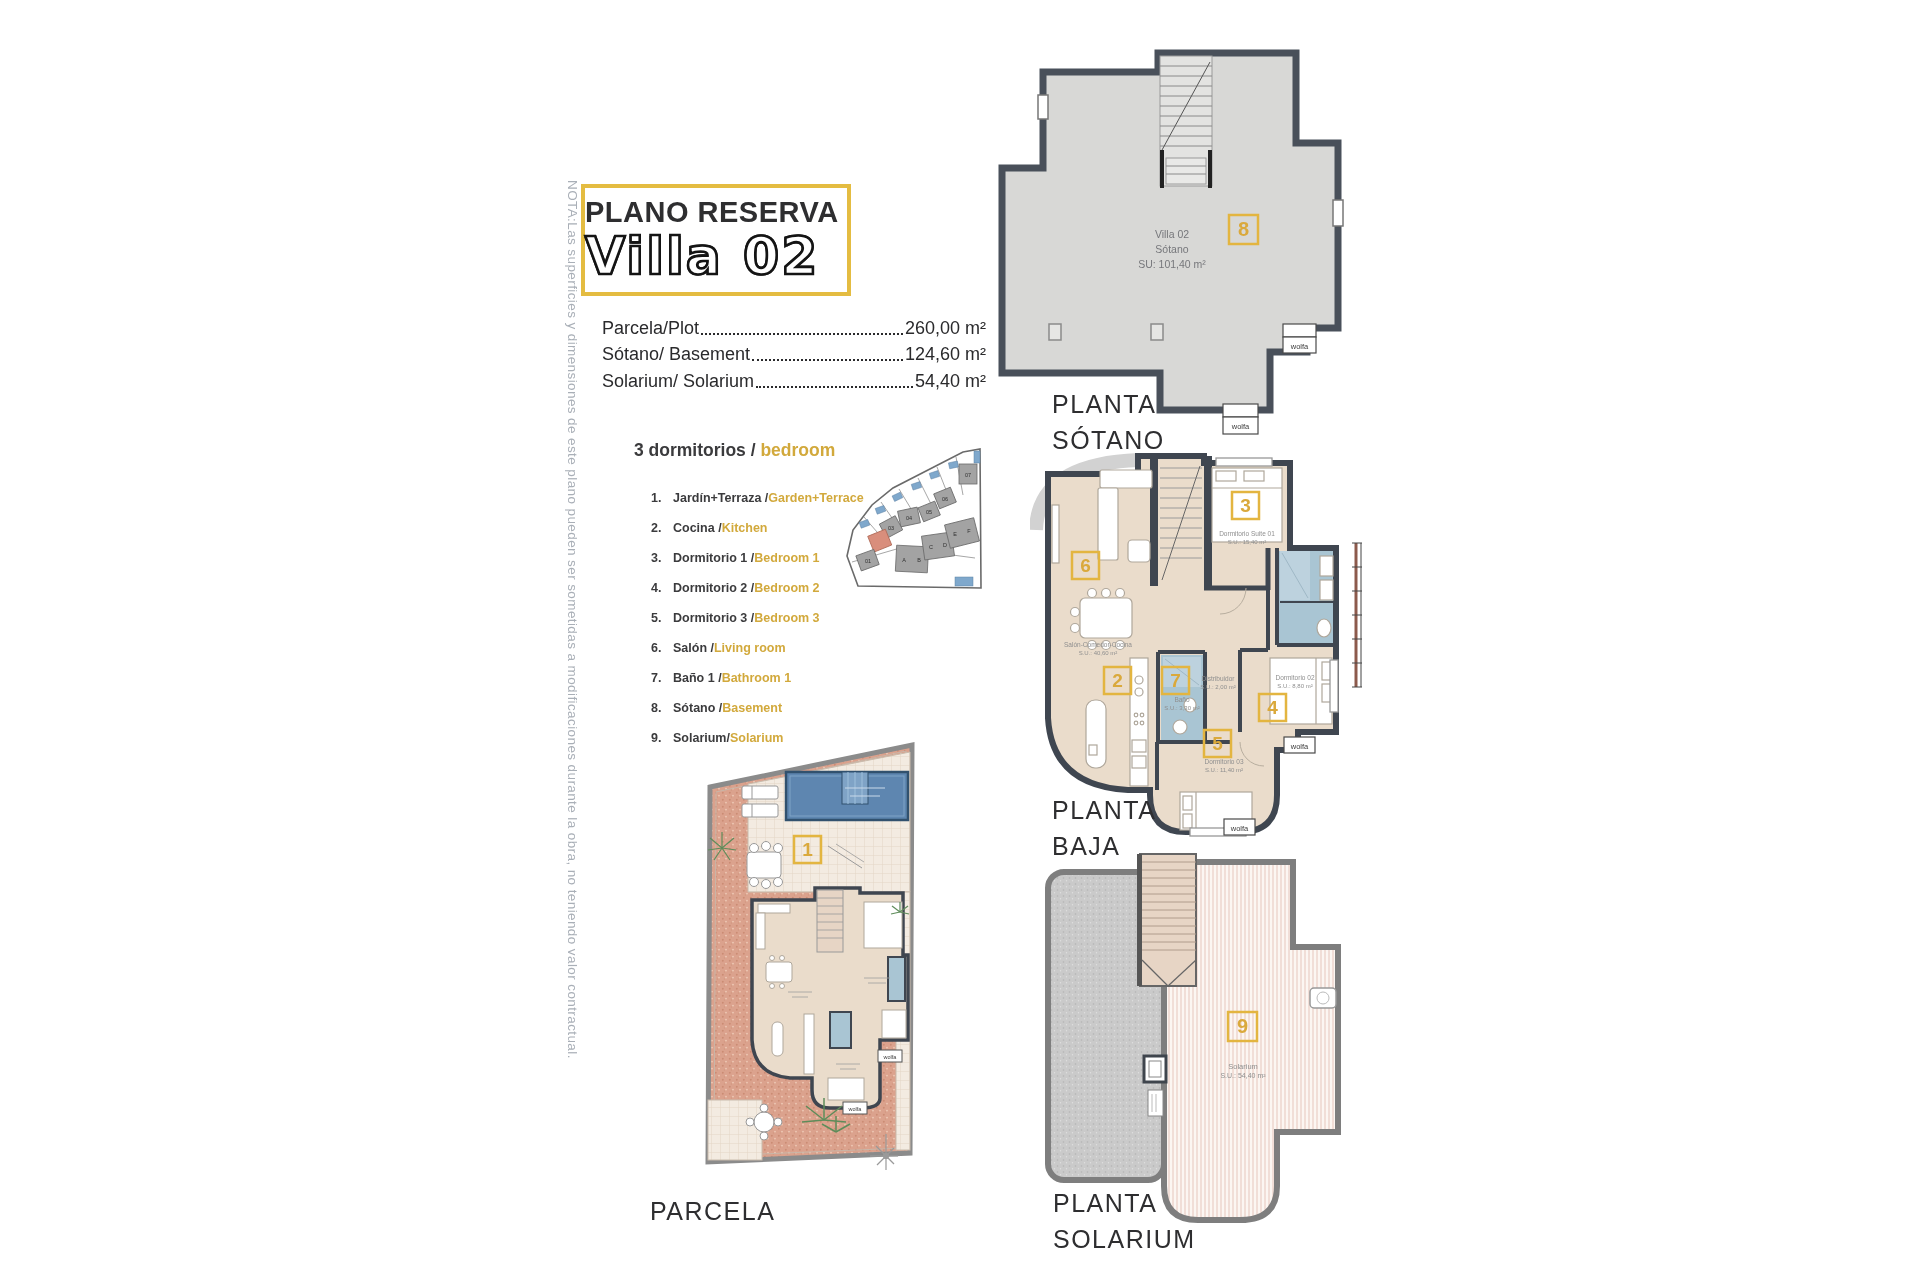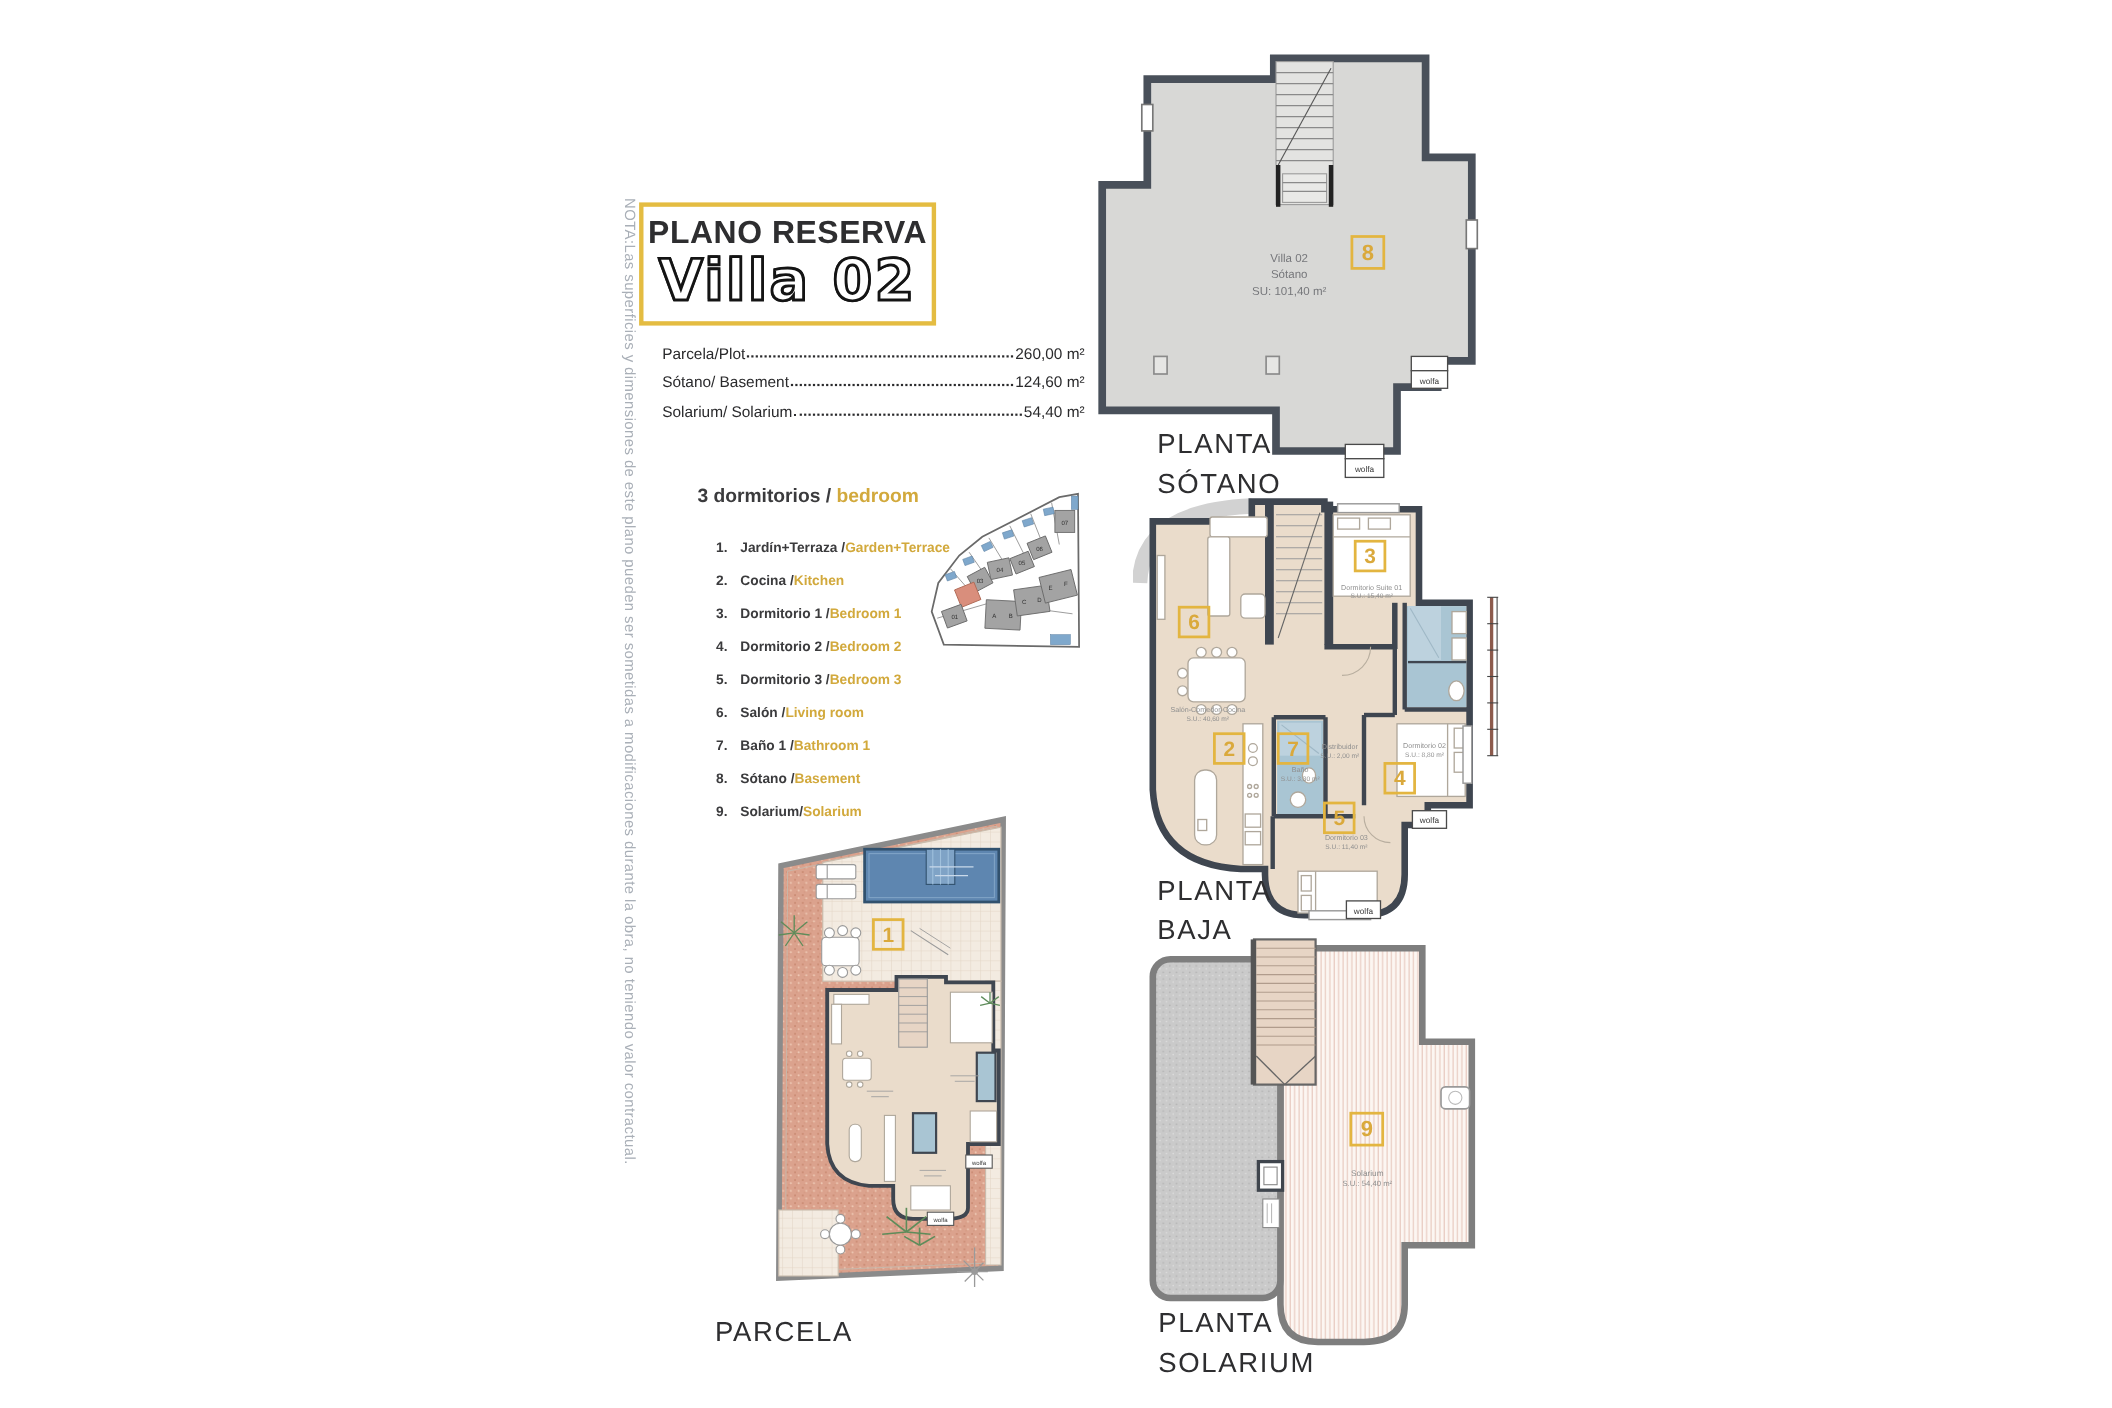"PLANO RESERVA" .title-box { align-items: center -> flex-start }
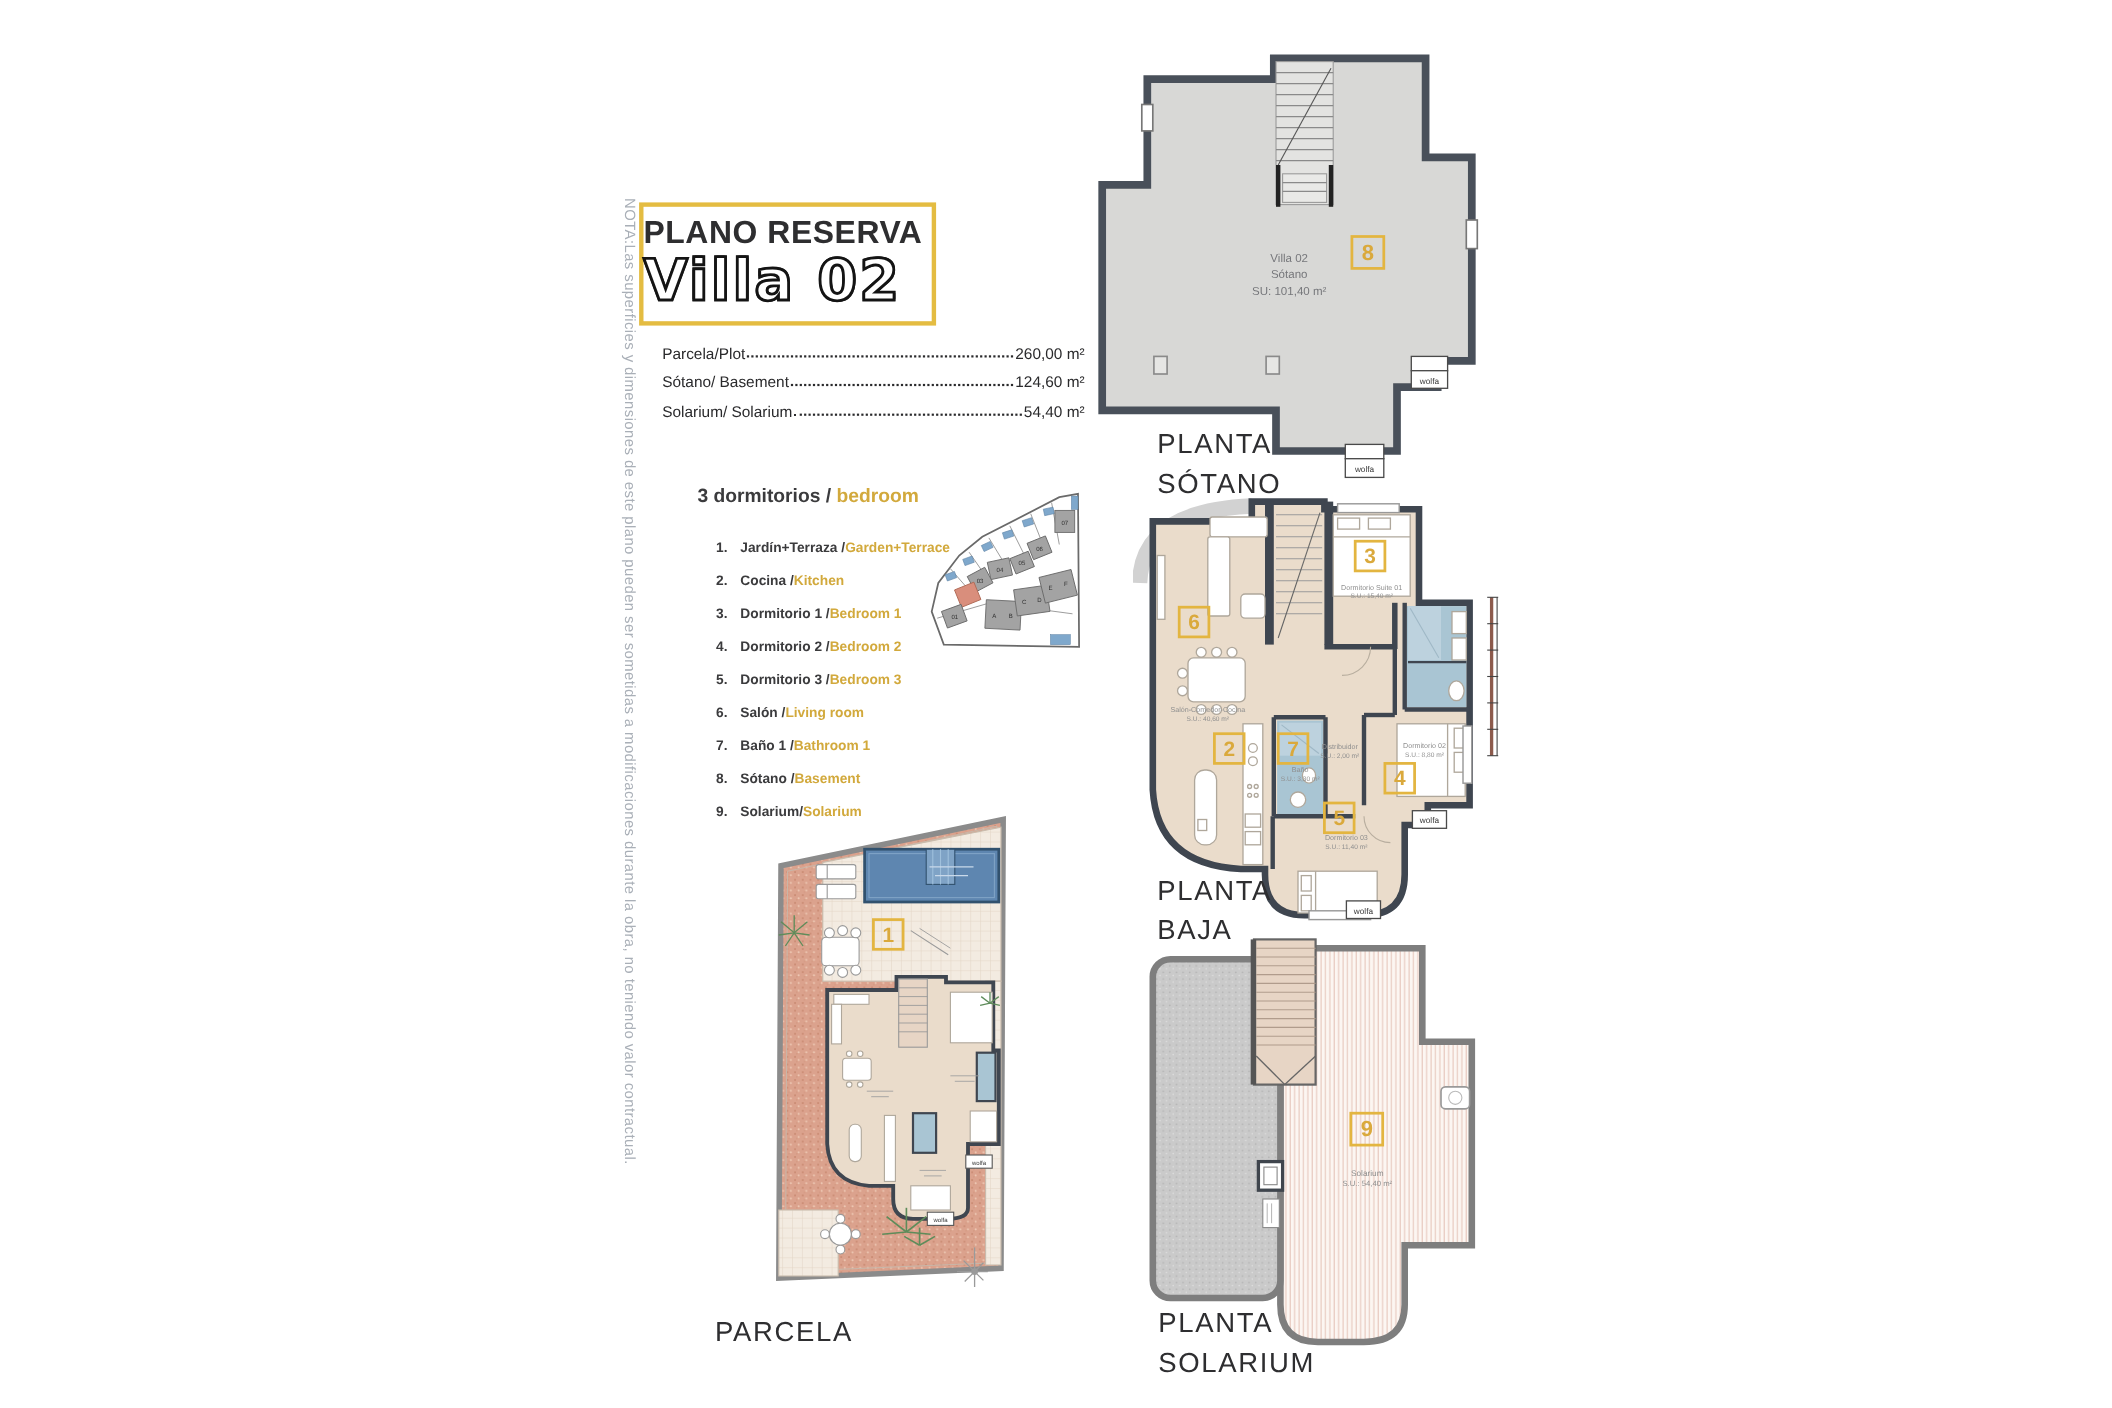"Parcela/Plot" .areas { font-size: 14px -> 18px; top: 302px -> 312px }
